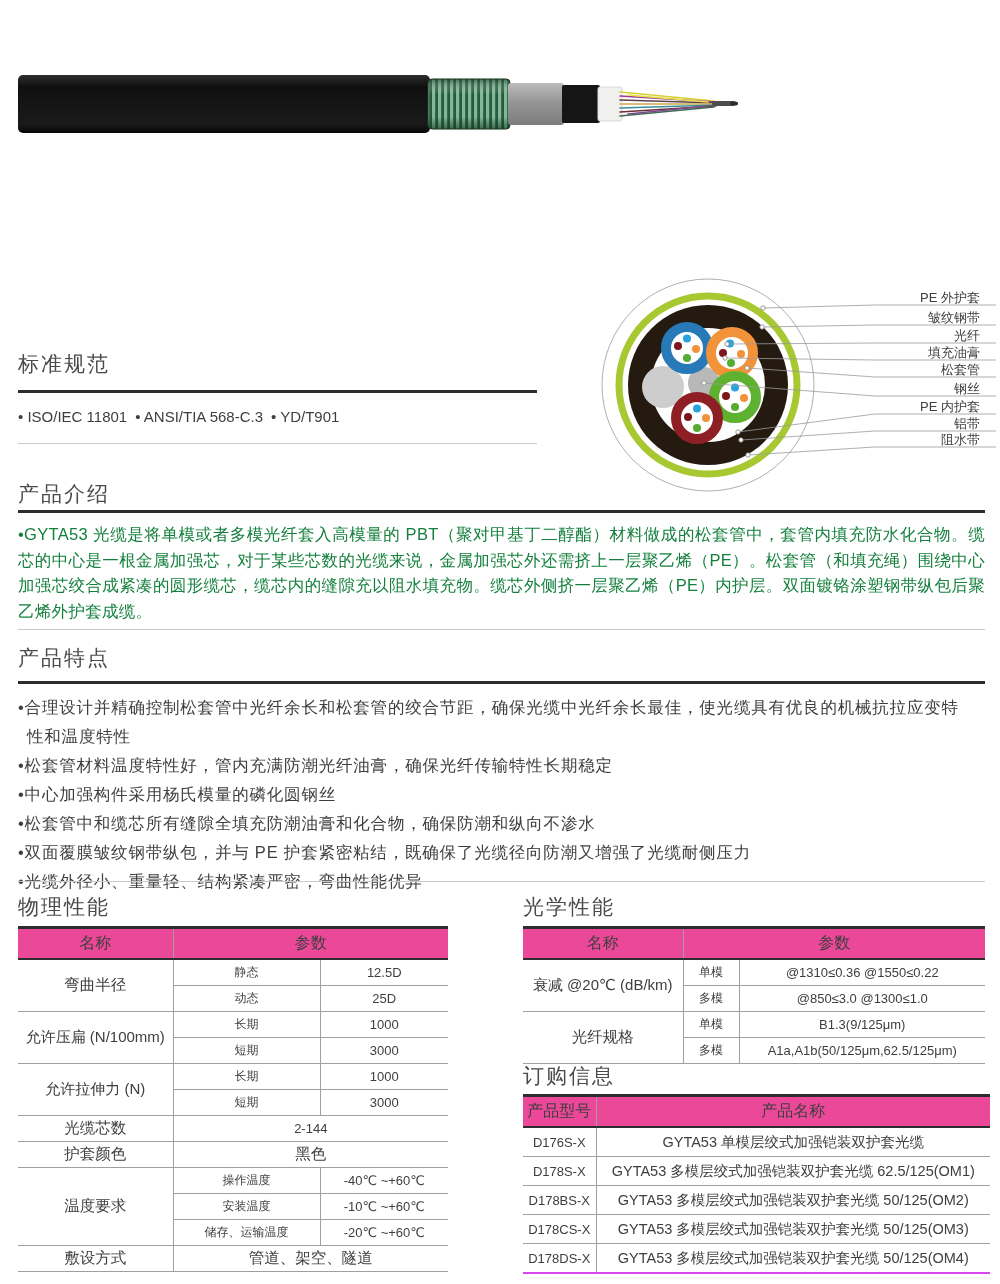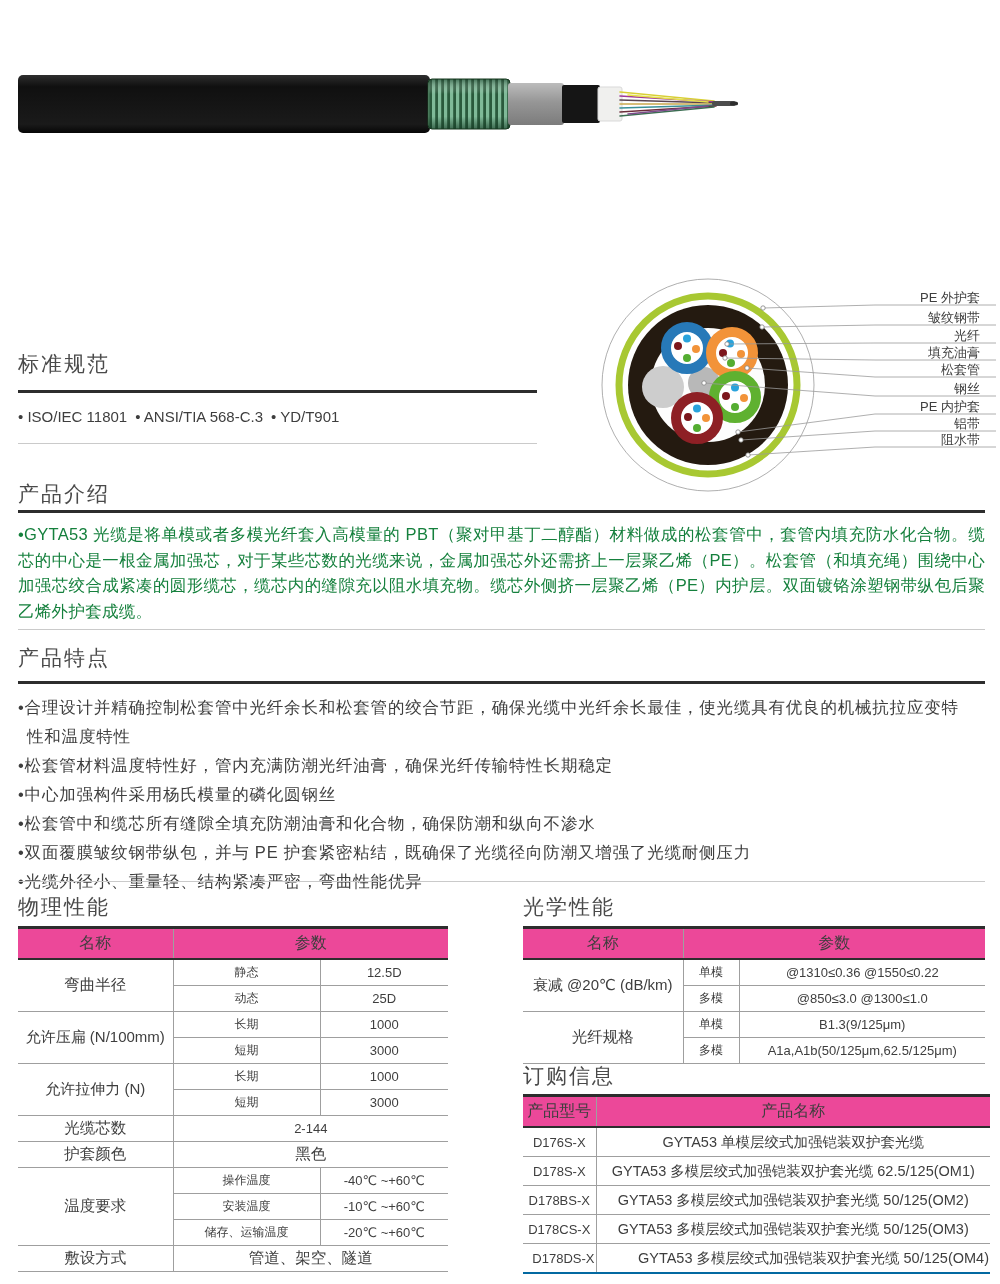"D178DS-X" table.ordering tr:last-child td { border-bottom: 2px solid #0369a1 -> 2px solid #d946ef; text-align: right -> none }
